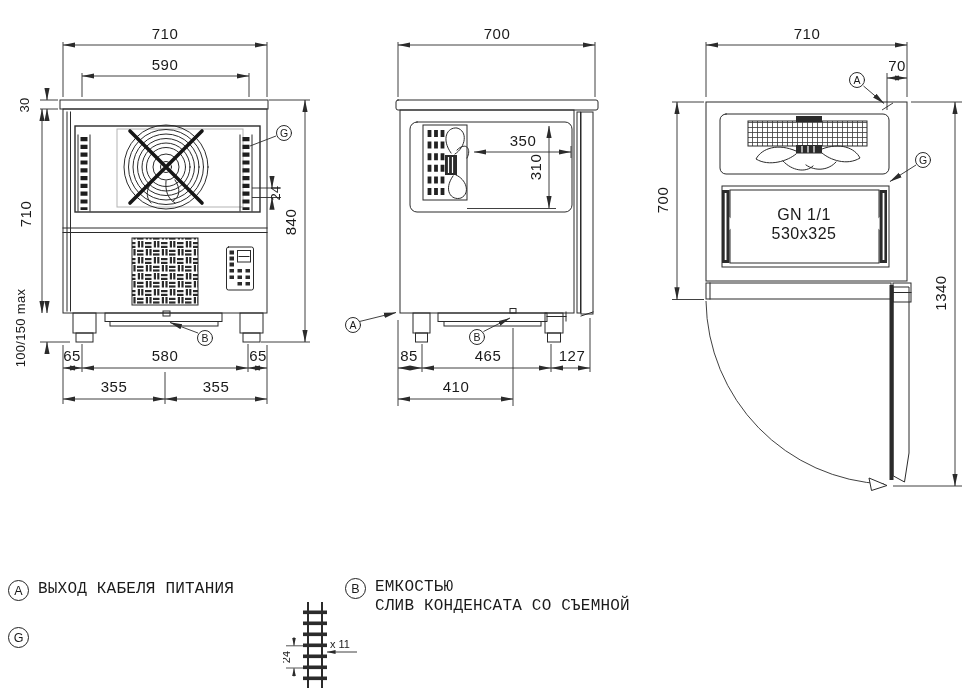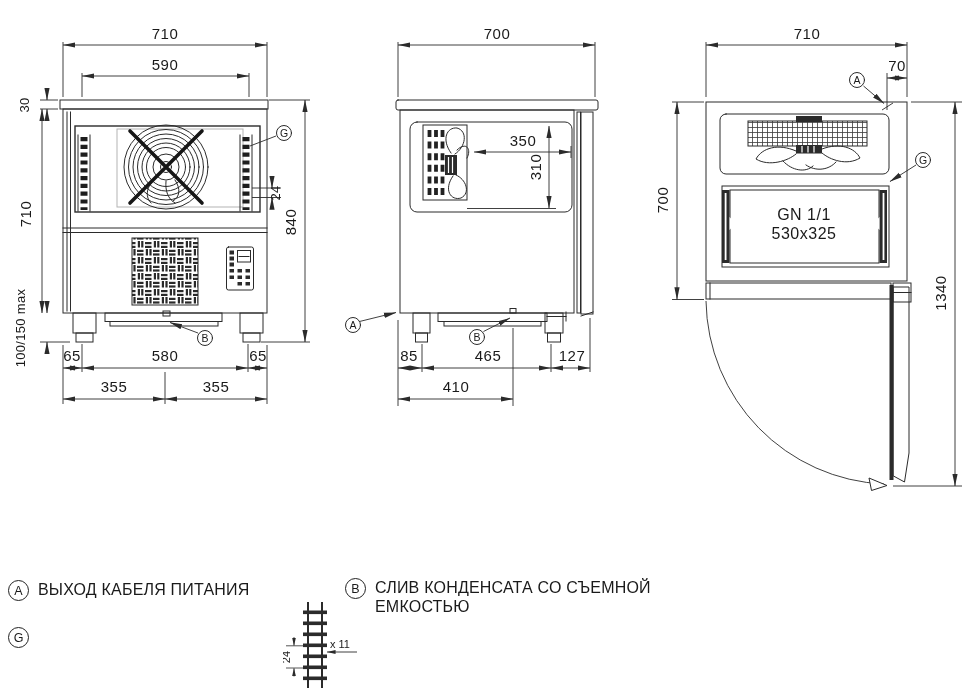"ВЫХОД КАБЕЛЯ ПИТАНИЯ" .ltext { font-family: none -> Liberation Mono, monospace }
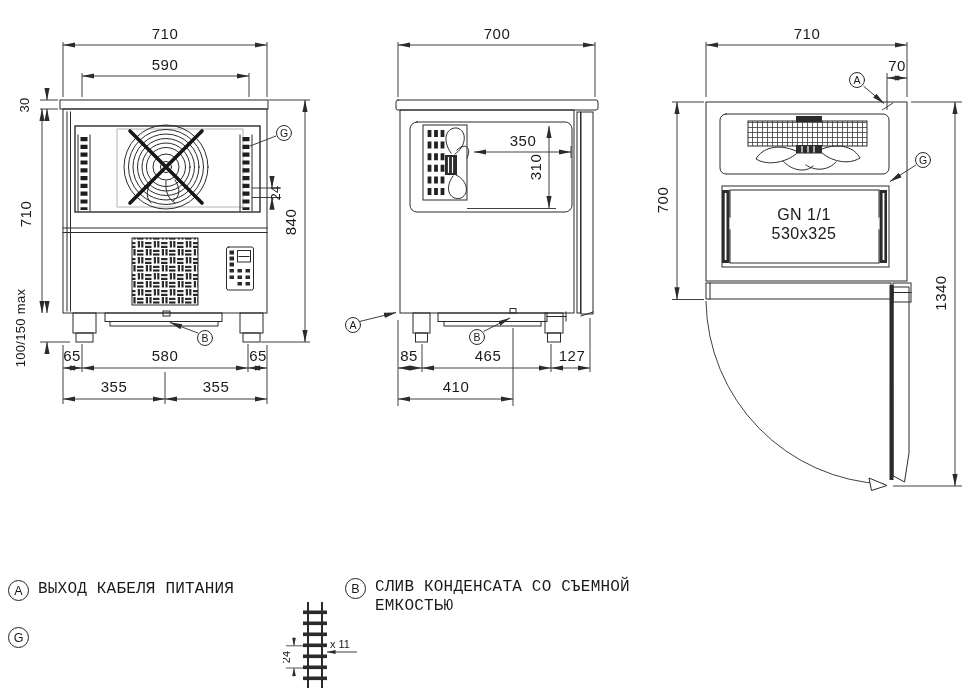"СЛИВ КОНДЕНСАТА СО СЪЕМНОЙ" div { order: before "ЕМКОСТЬЮ" -> after "ЕМКОСТЬЮ" }
